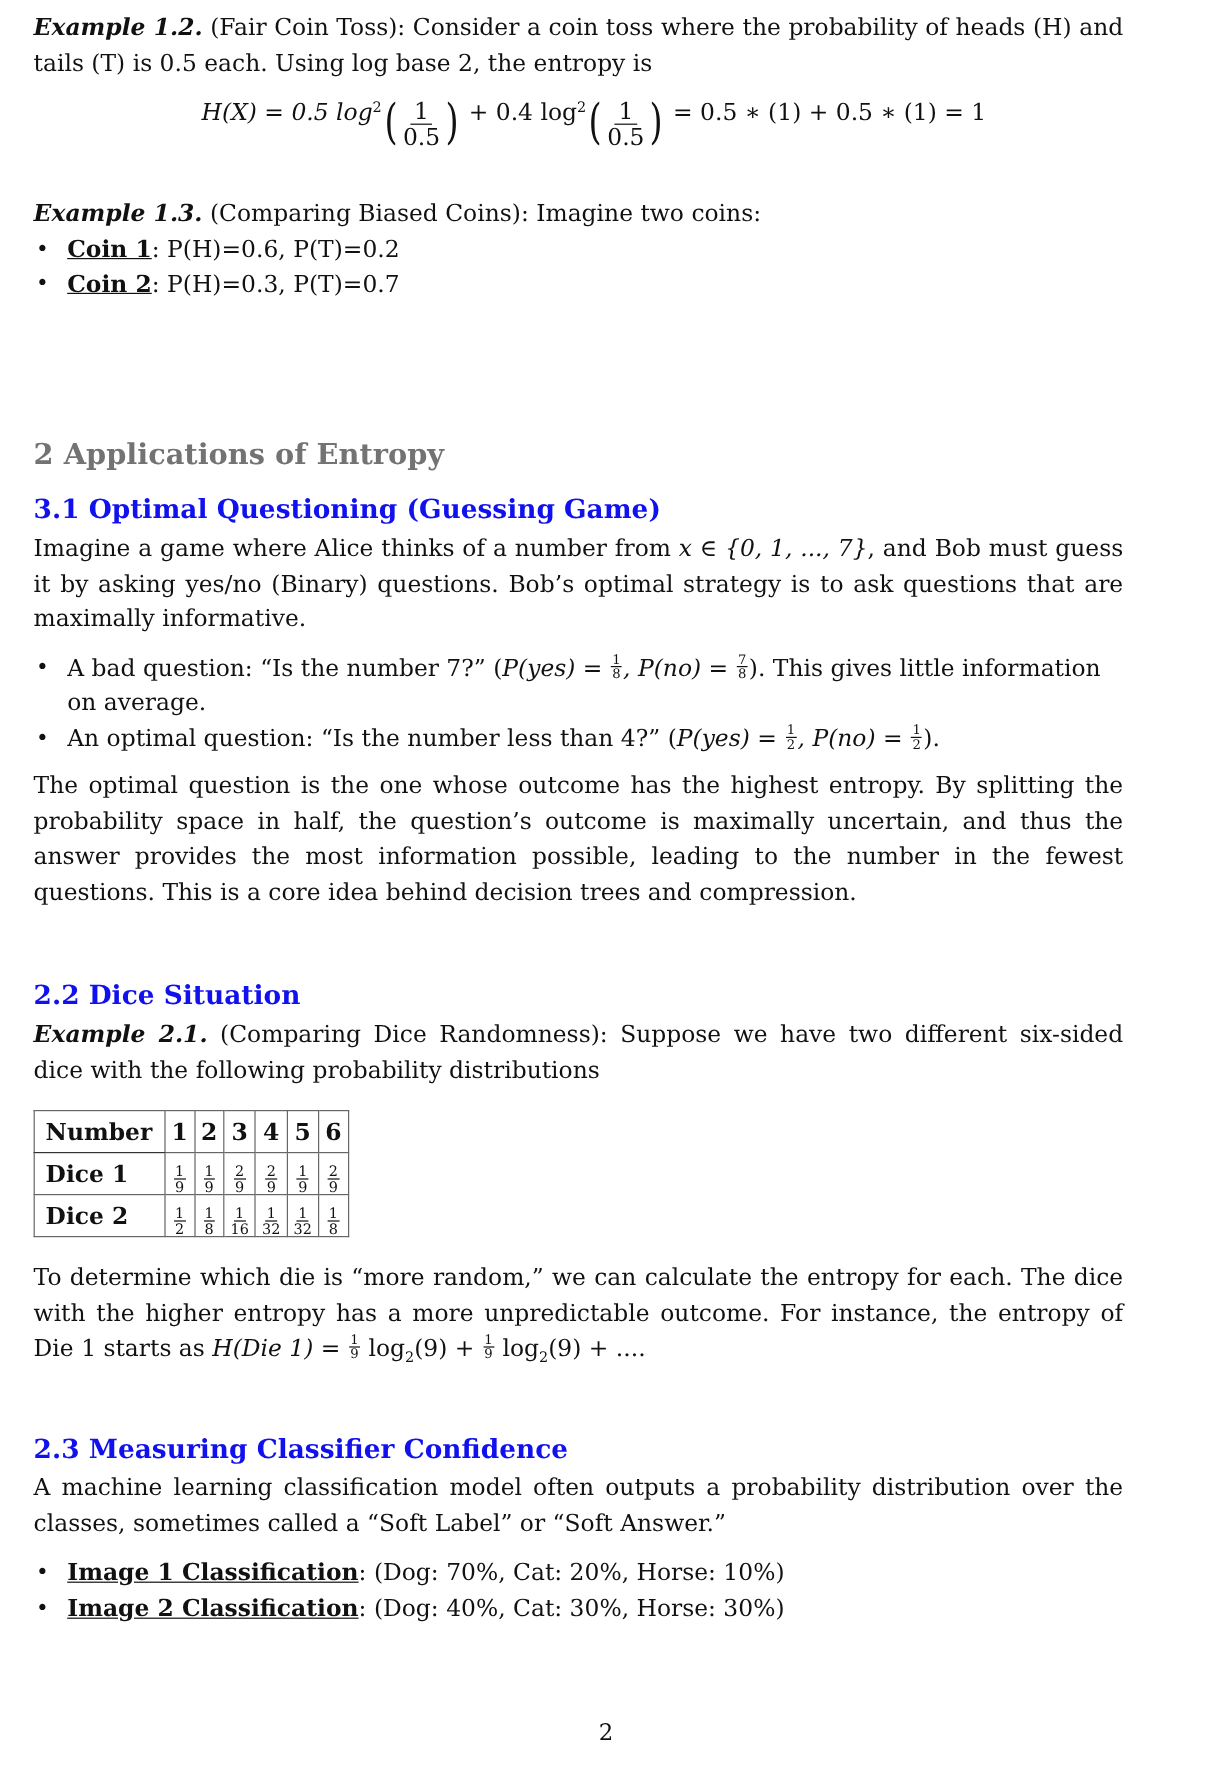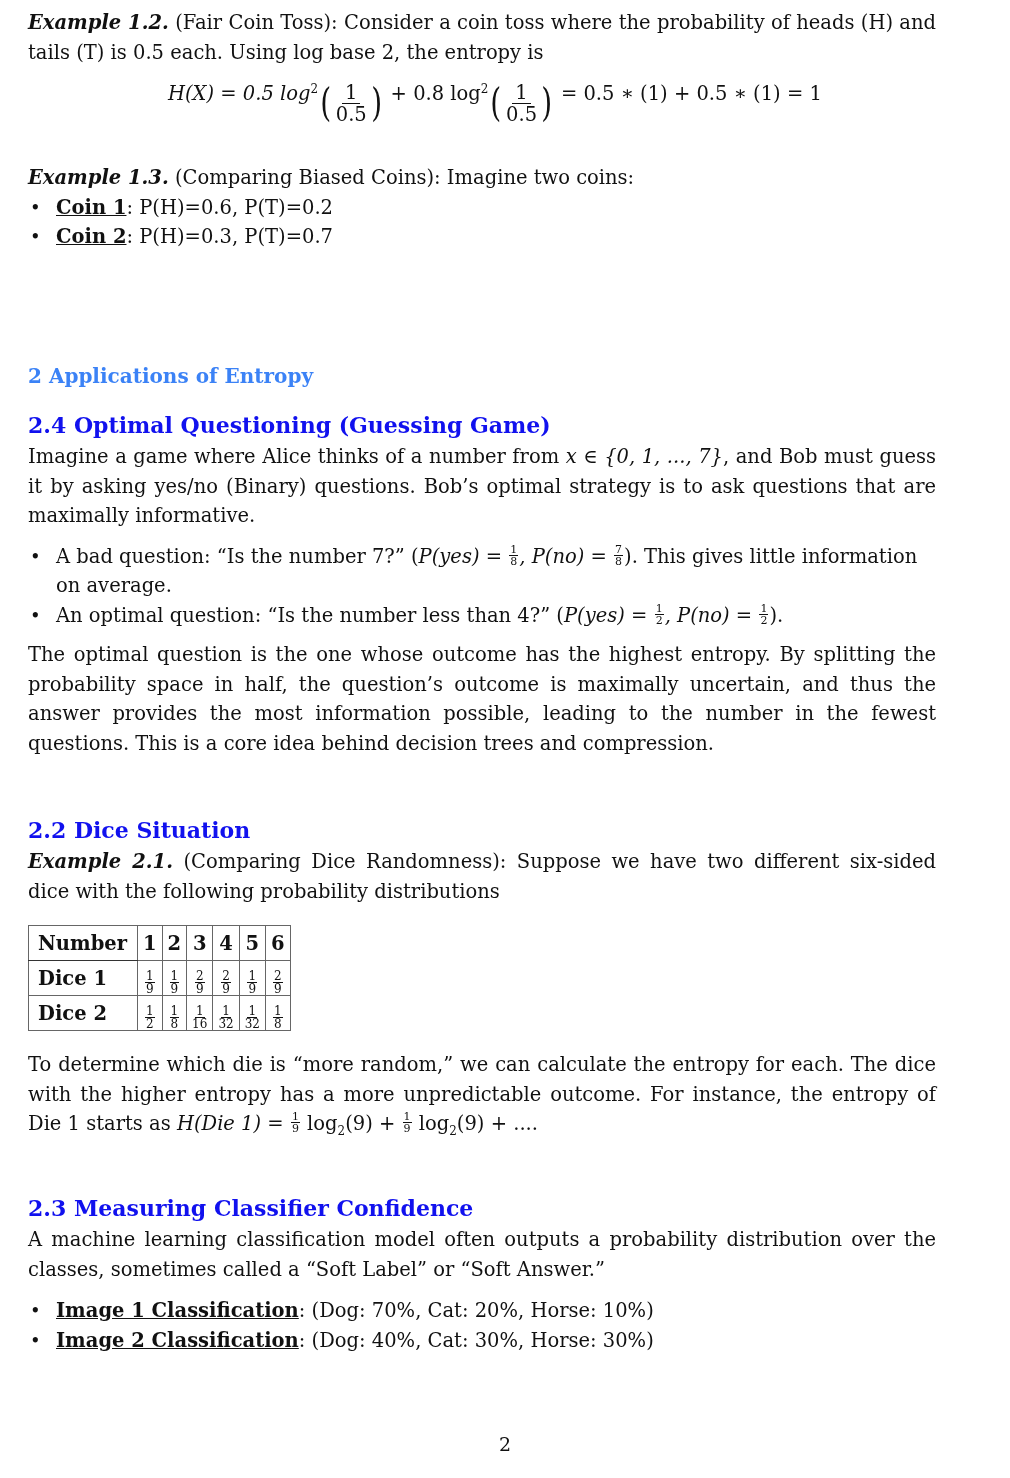"+ 0.8 log" span { text: 0.8 -> 0.4 }
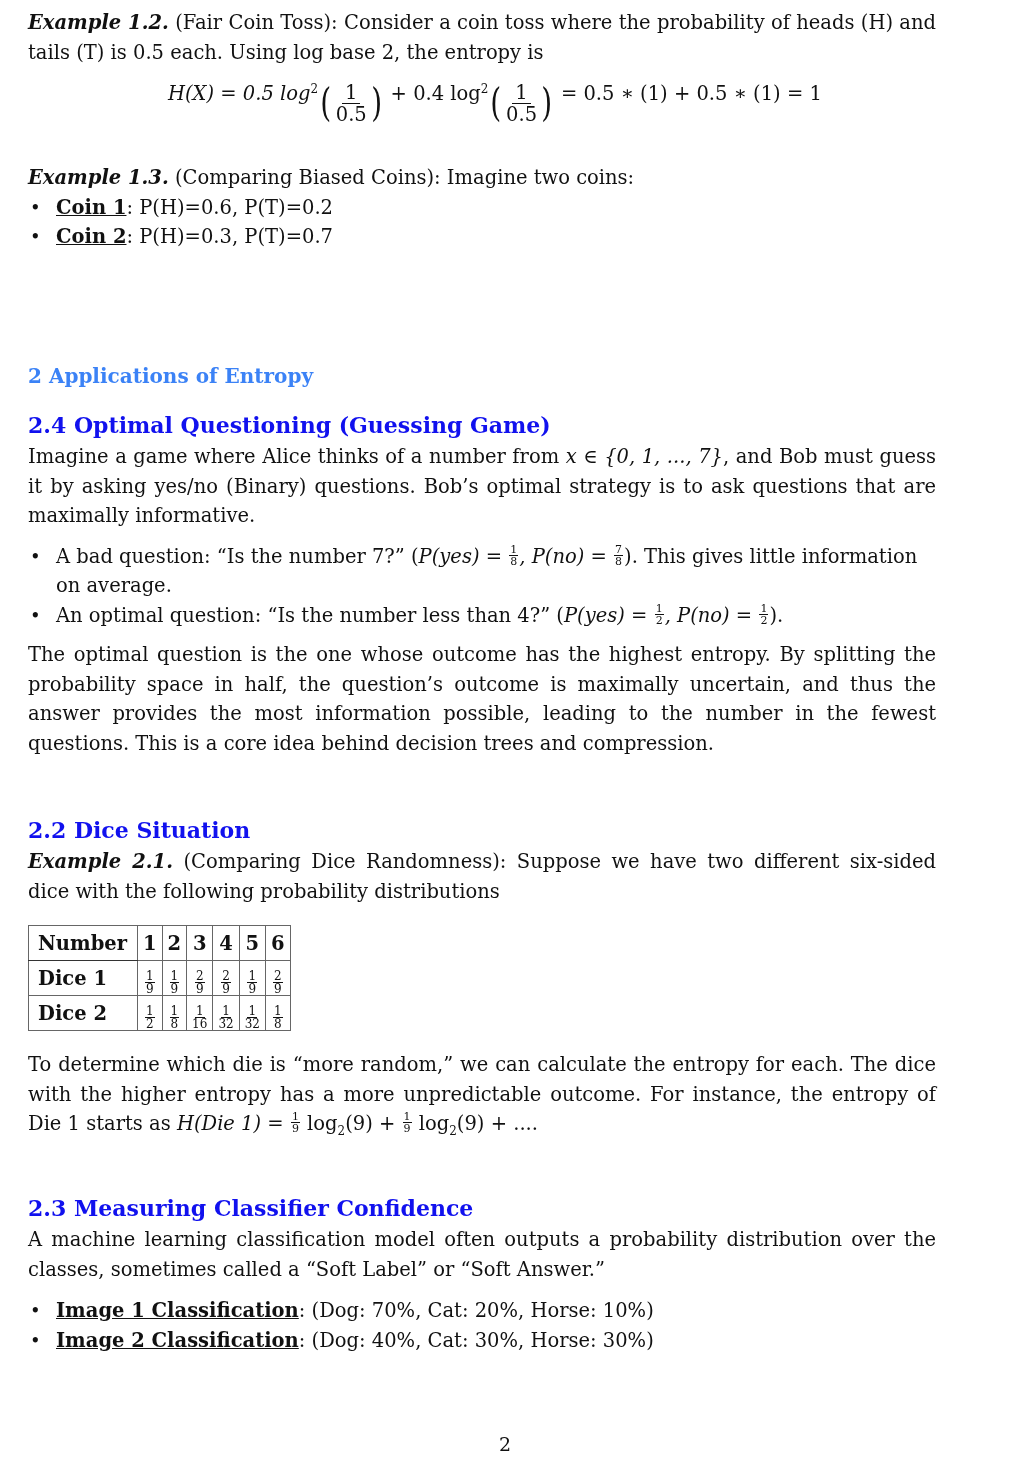"2 Applications of Entropy" h2 { color: #3b82f6 -> #737373; font-size: 20px -> 24px }
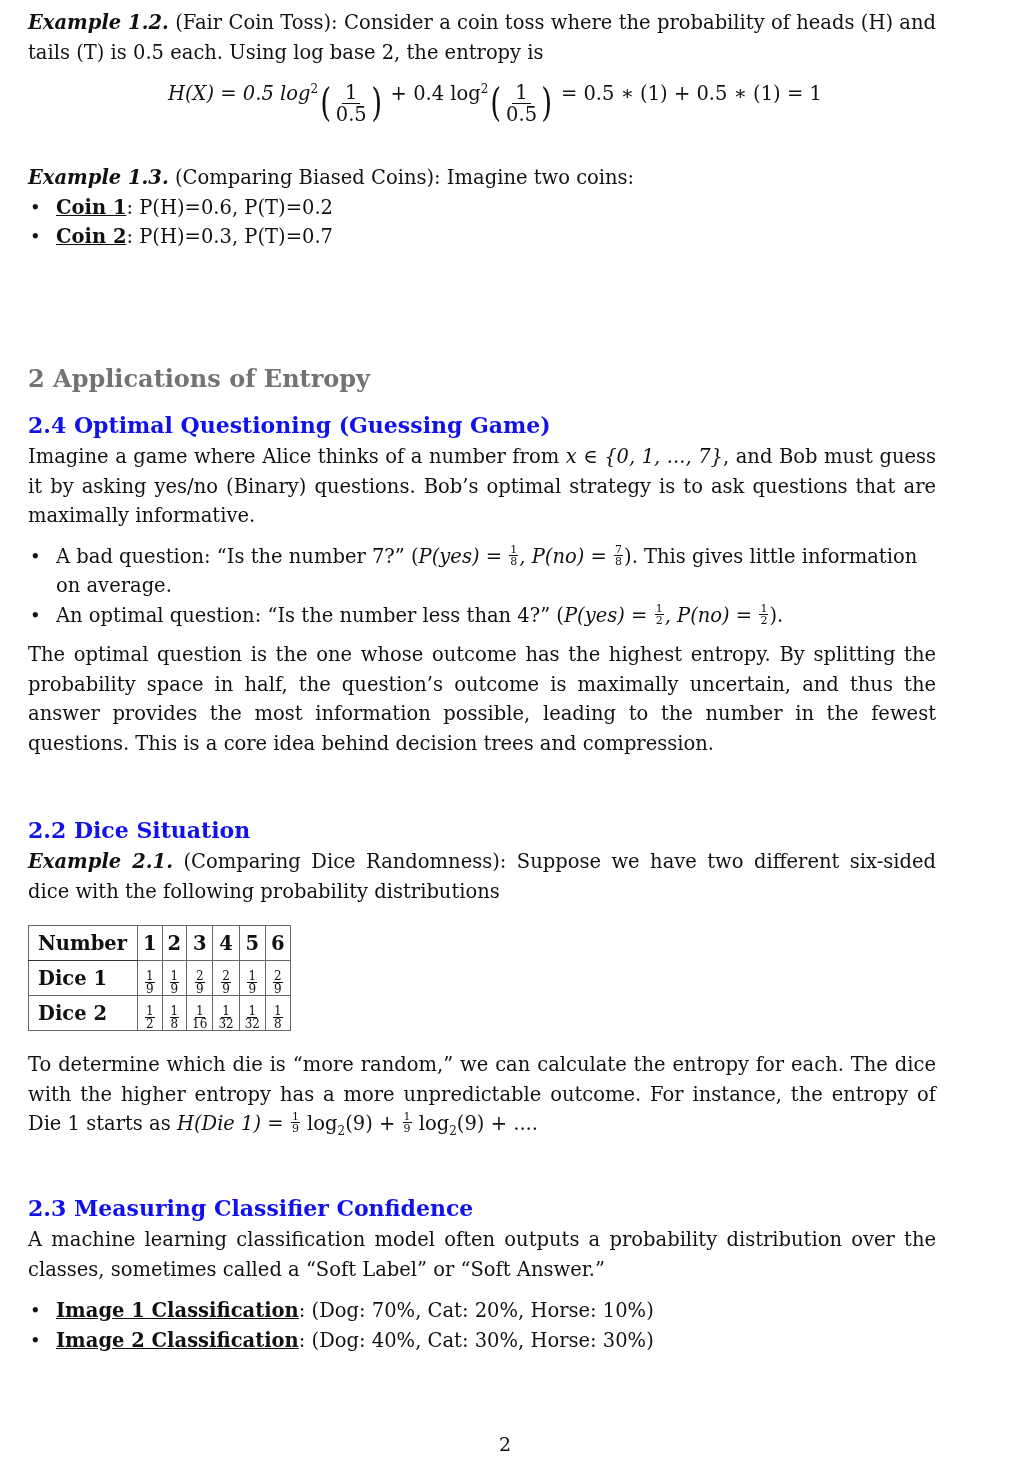"2.4 Optimal Questioning (Guessing Game)" h3.abs { text: 2.4 -> 3.1 }
